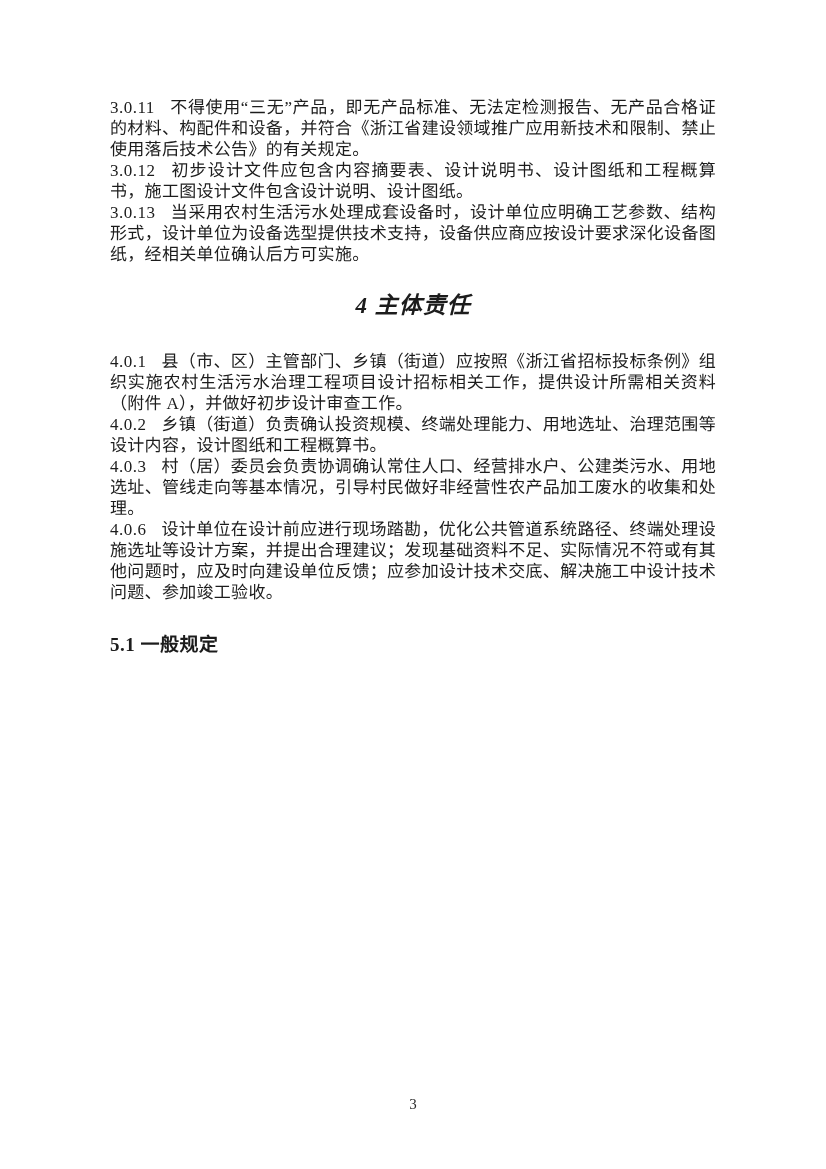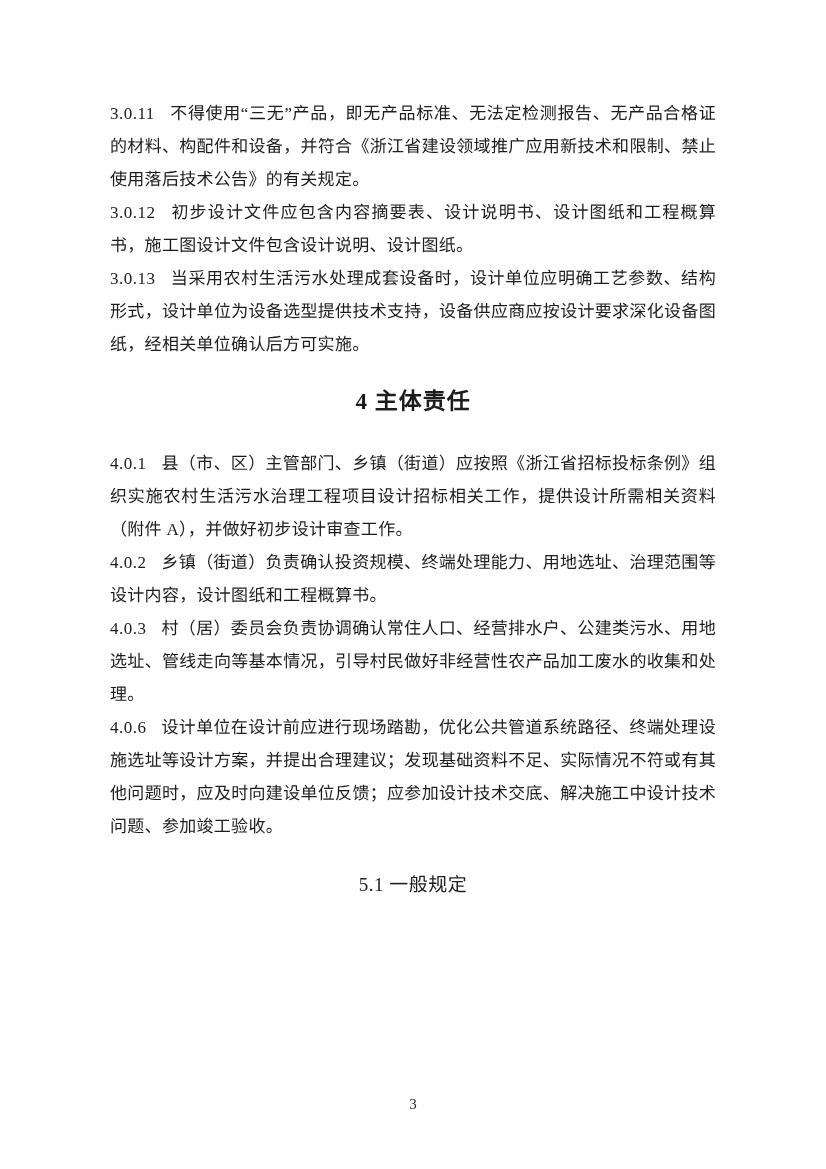"3.0.11" .clause { line-height: 33px -> 21px }
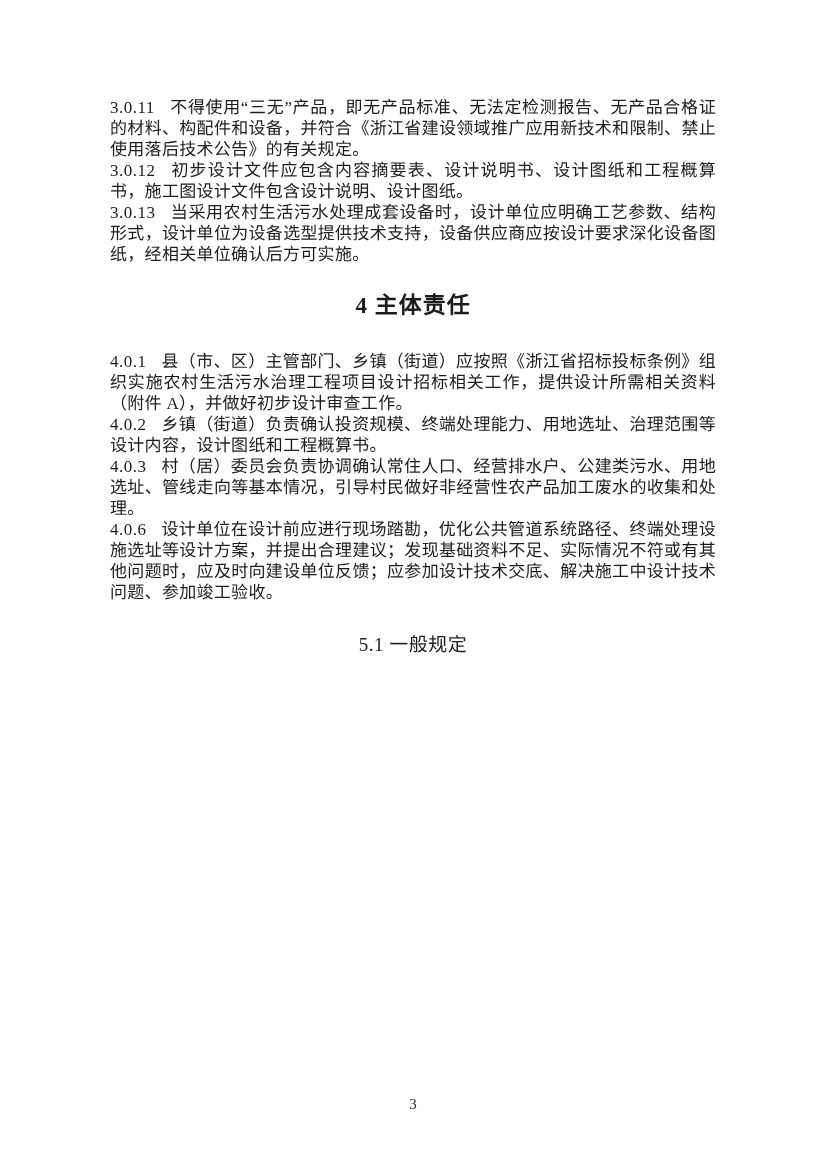"4 主体责任" .chapter-heading { font-style: none -> italic }
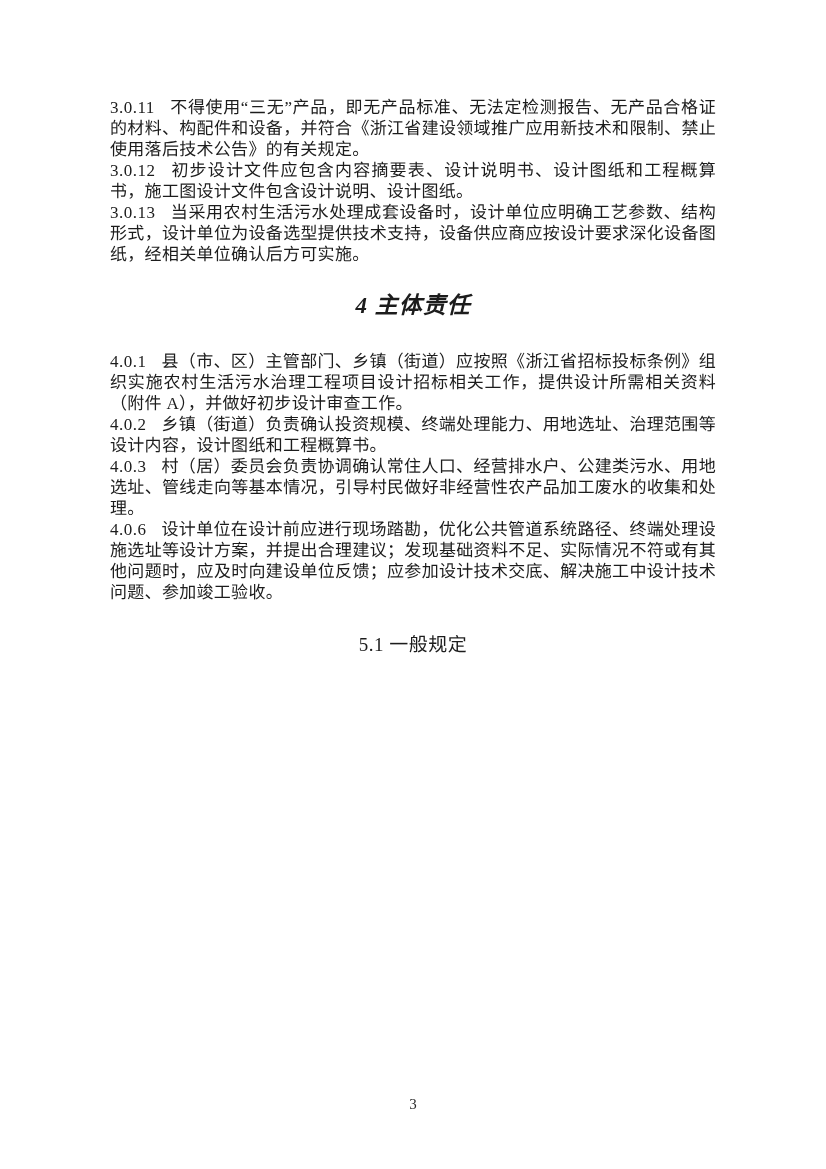"5.1 一般规定" .sub-heading { font-weight: normal -> bold; text-align: center -> none }
